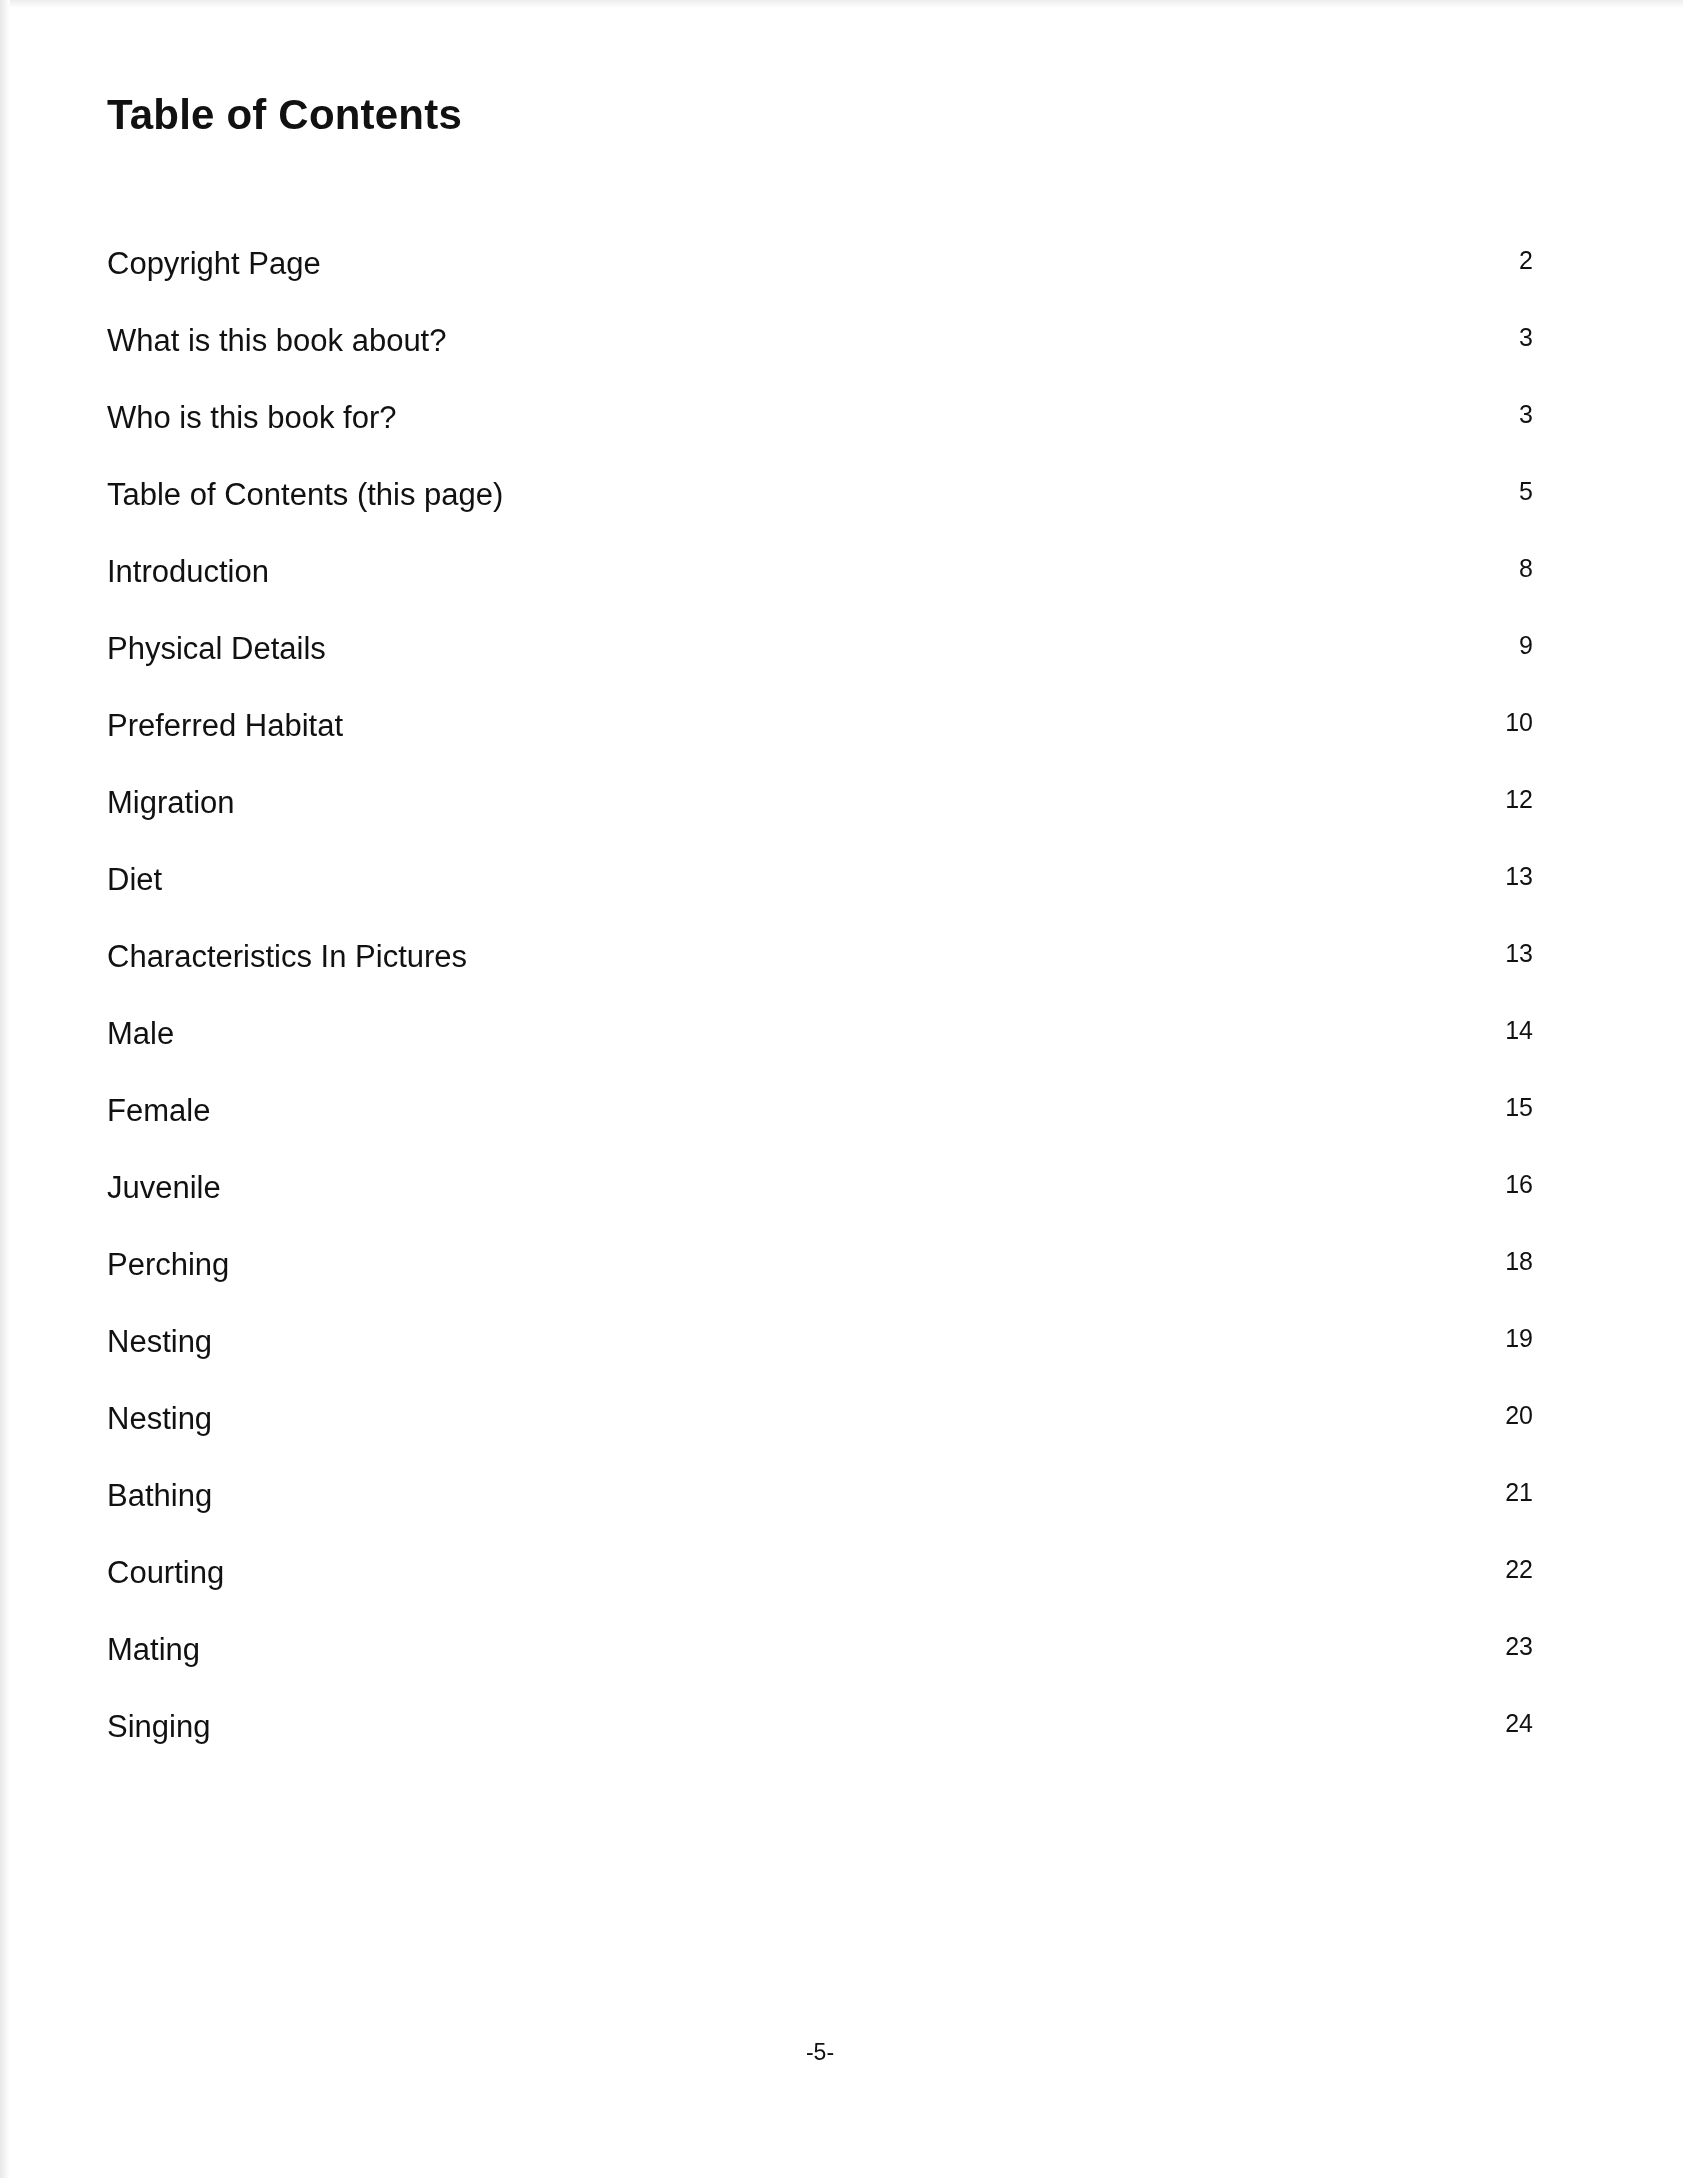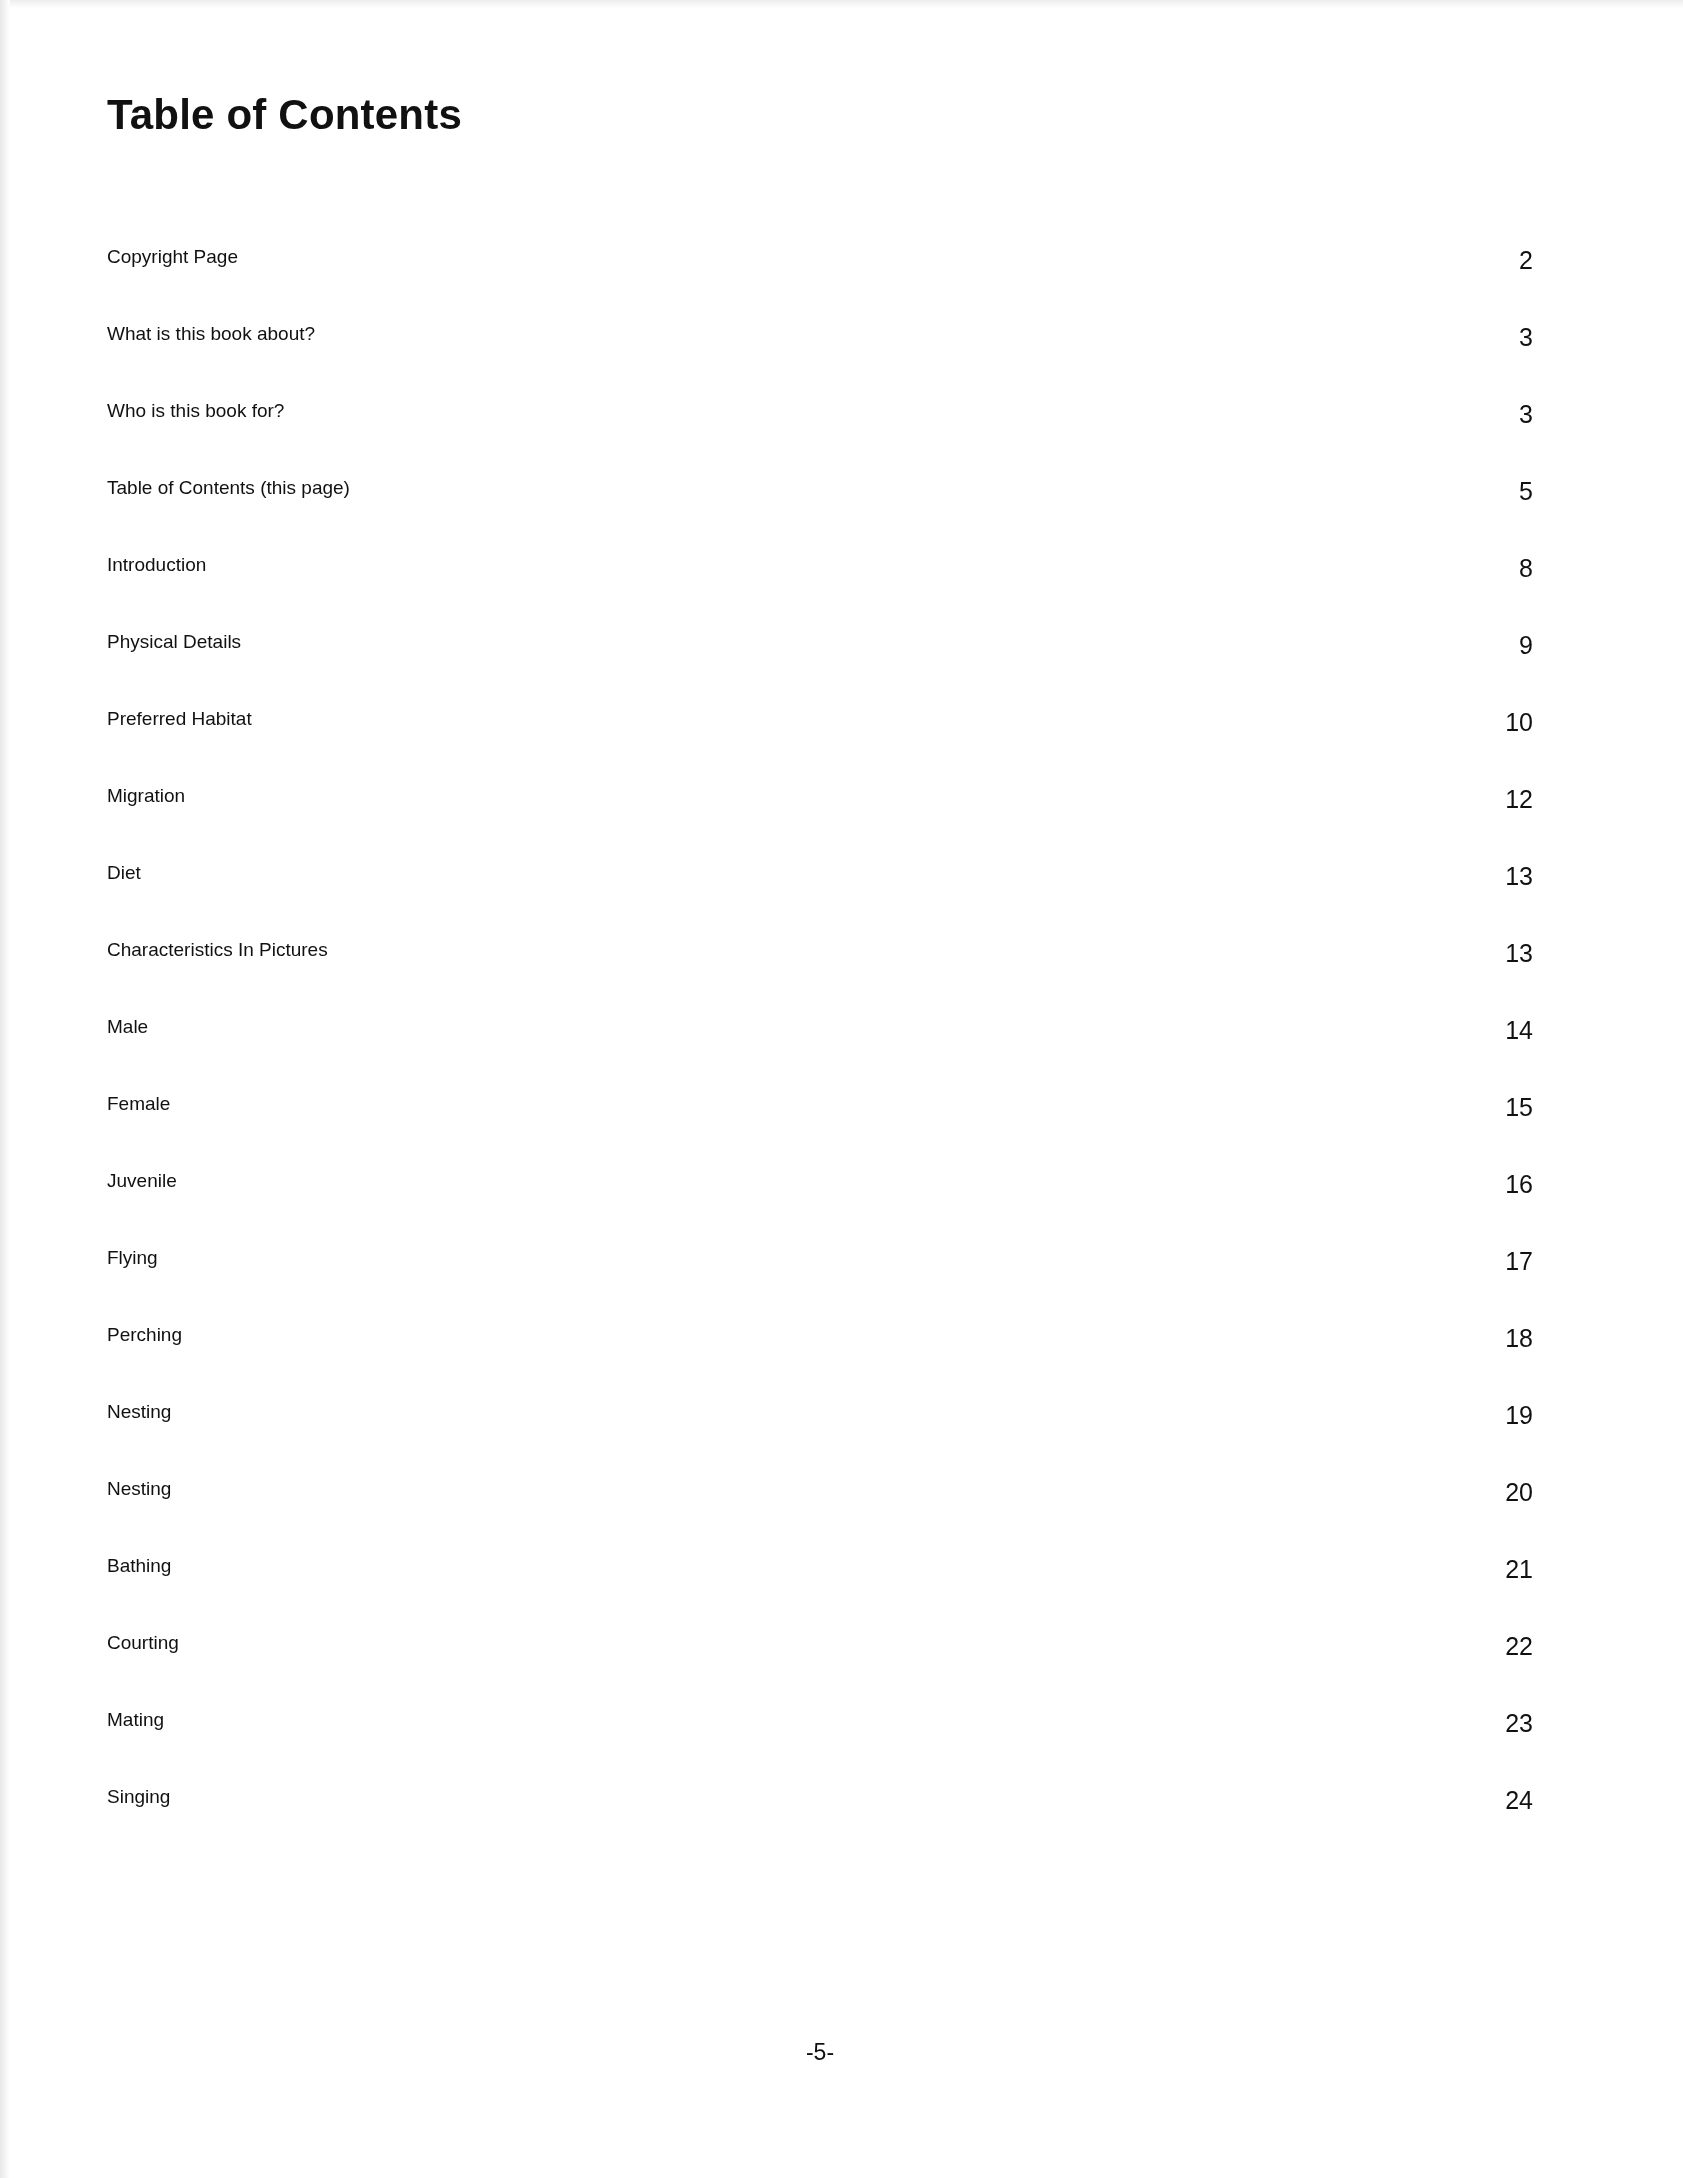"Copyright Page" .toc-label { font-size: 19px -> 31px }
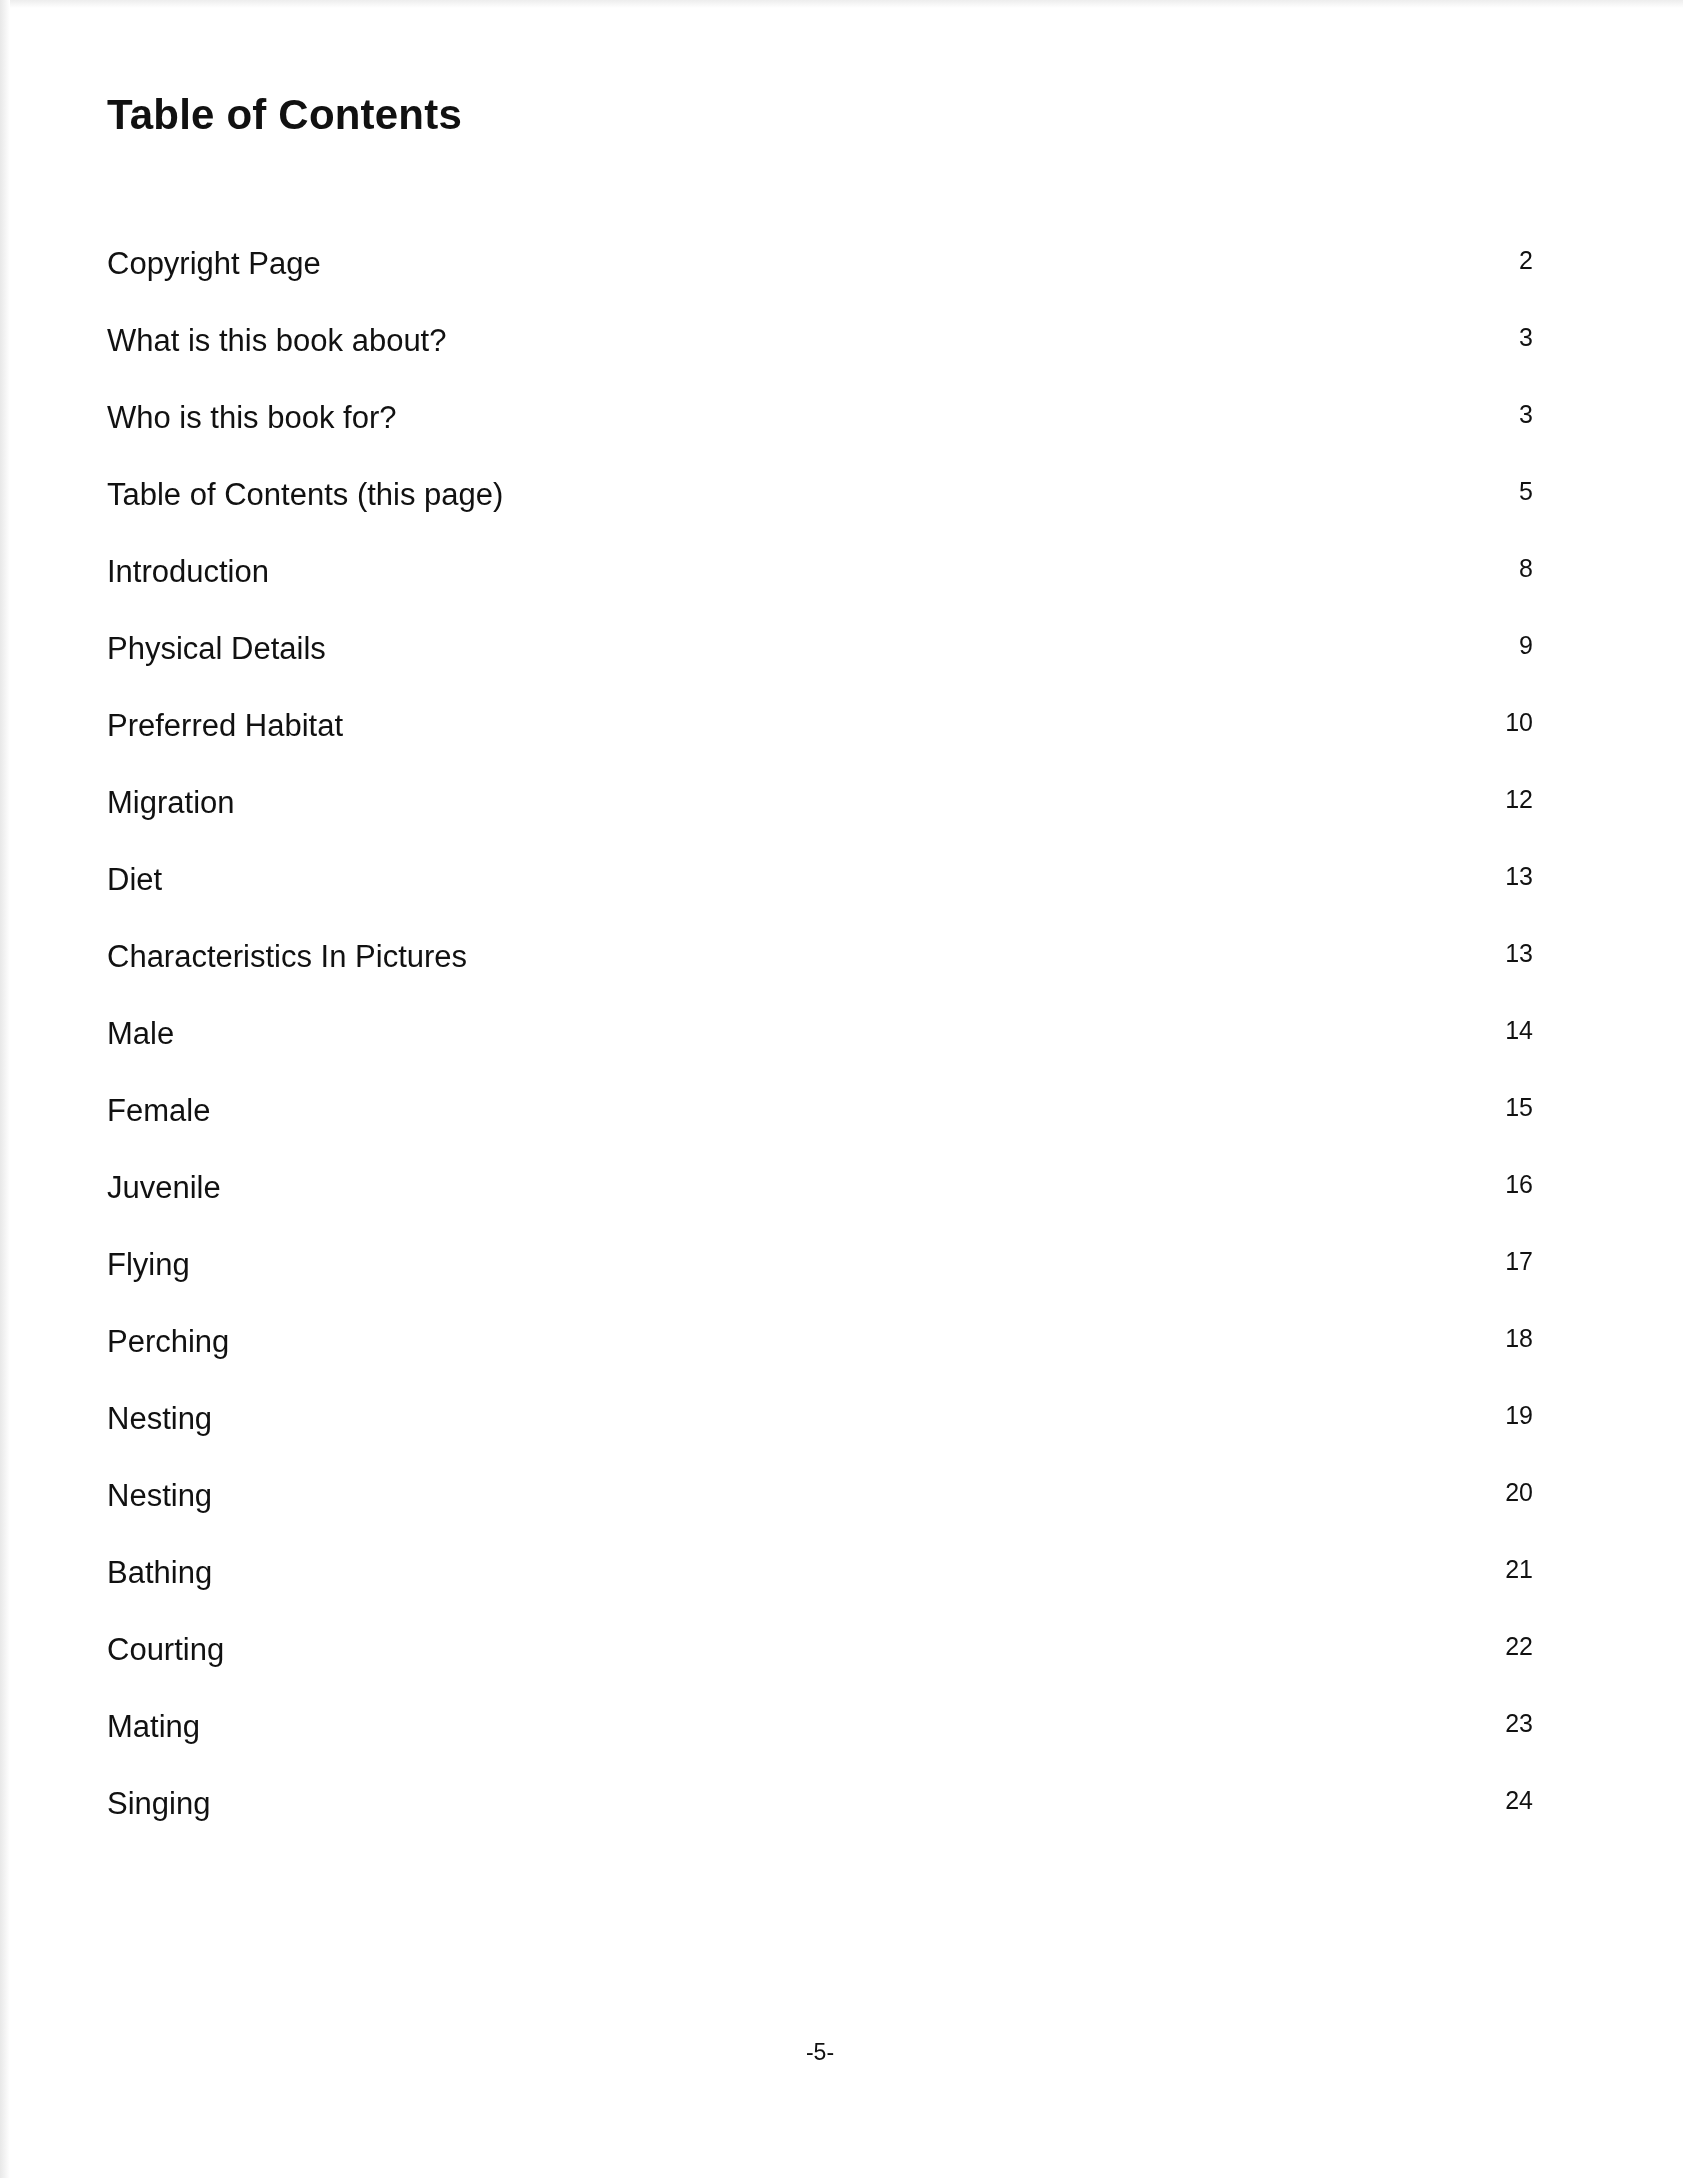"Flying" div.toc-row { html: <div> <span>Flying</span> <span>17</span> </div> -> none }
